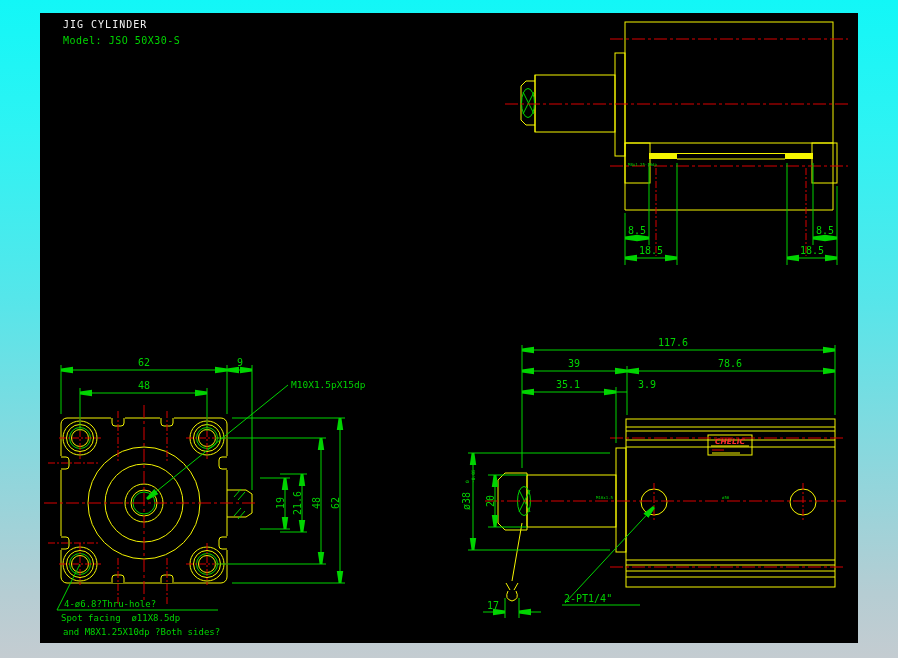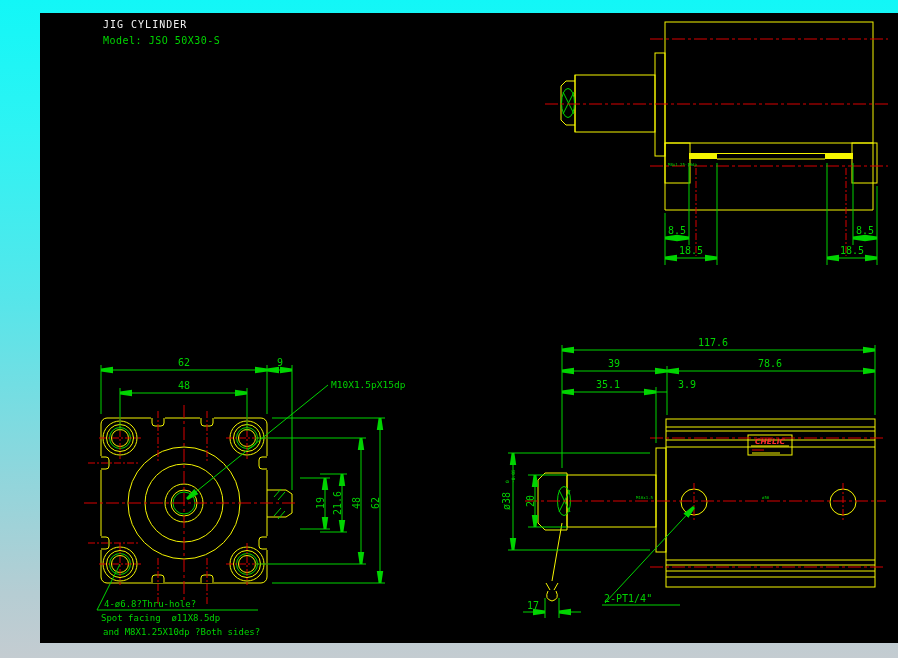"JIG CYLINDER" #canvas { padding-left: 40px -> none }
